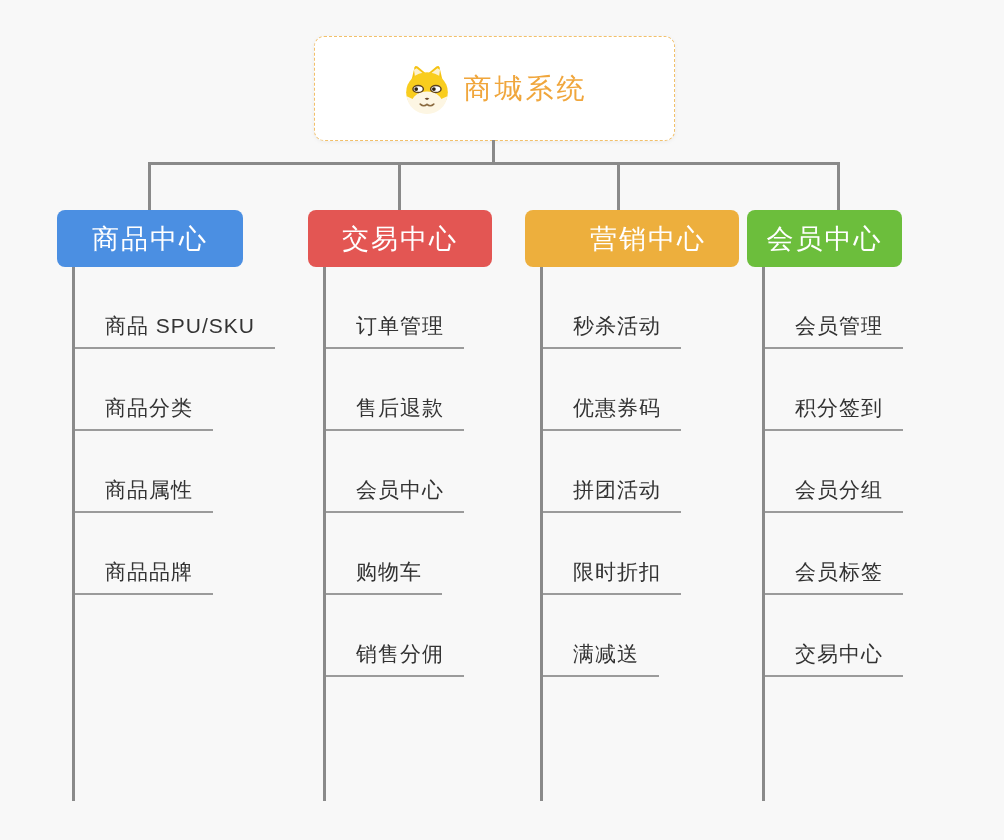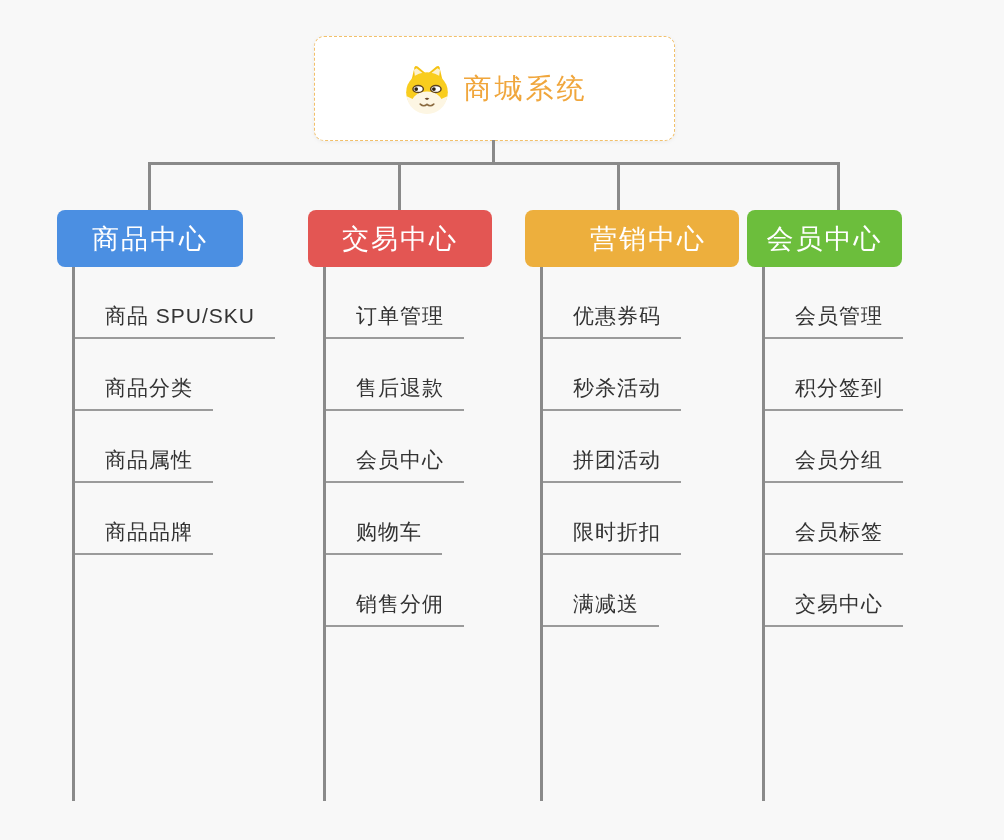"商品 SPU/SKU" .row { height: 72px -> 82px }
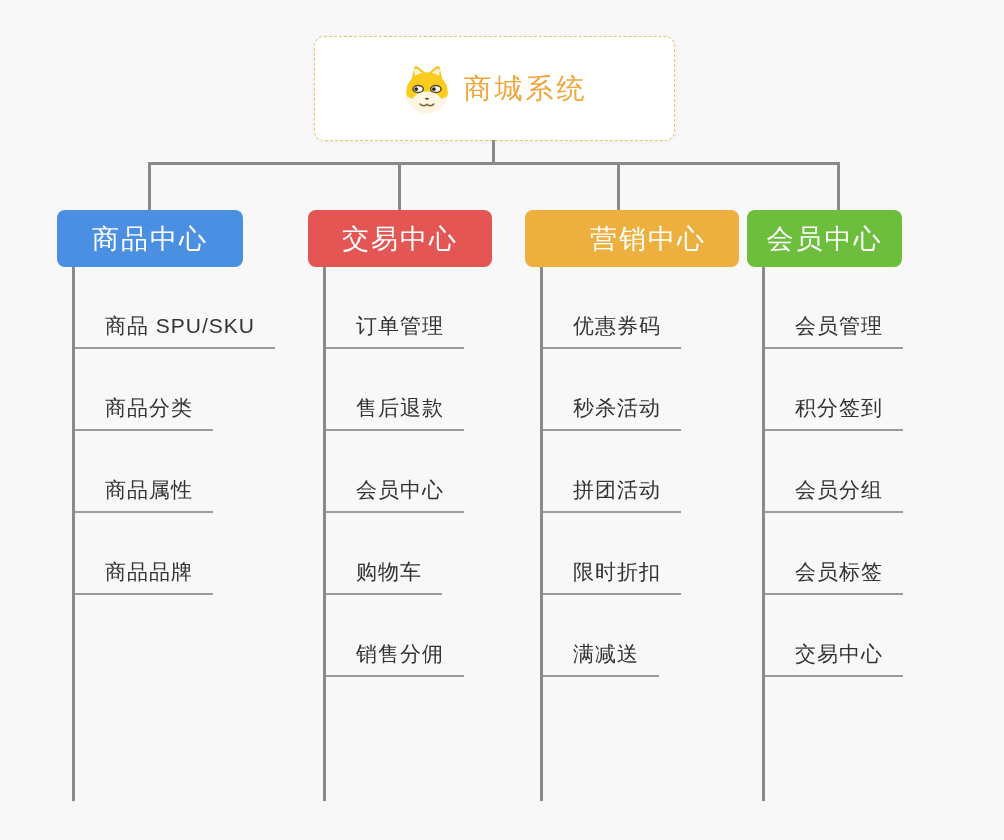"优惠券码" div.row { order: before "秒杀活动" -> after "秒杀活动" }
